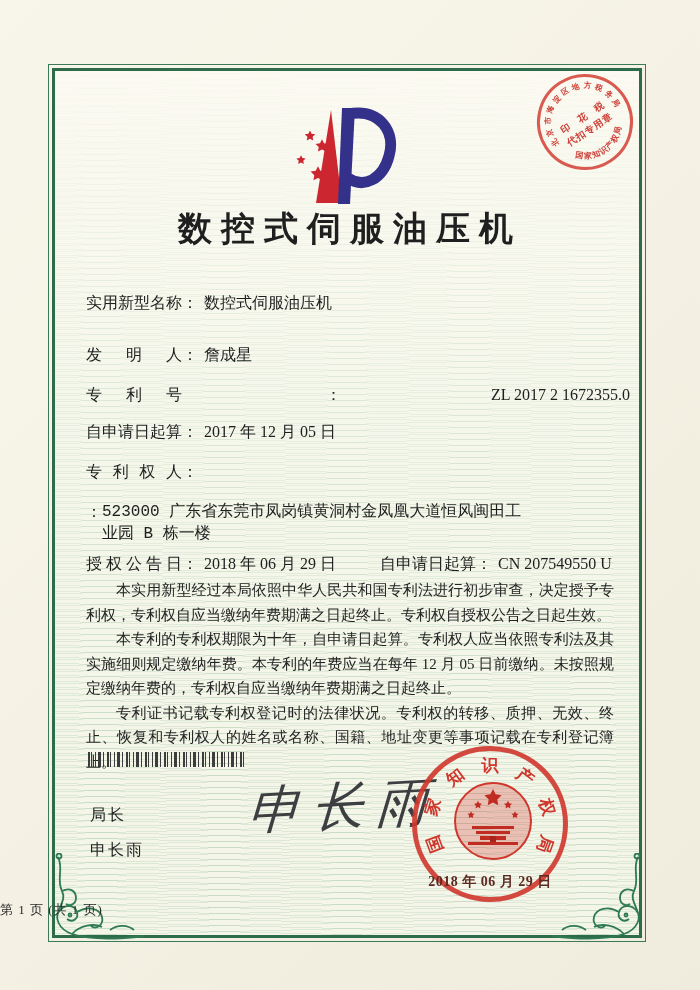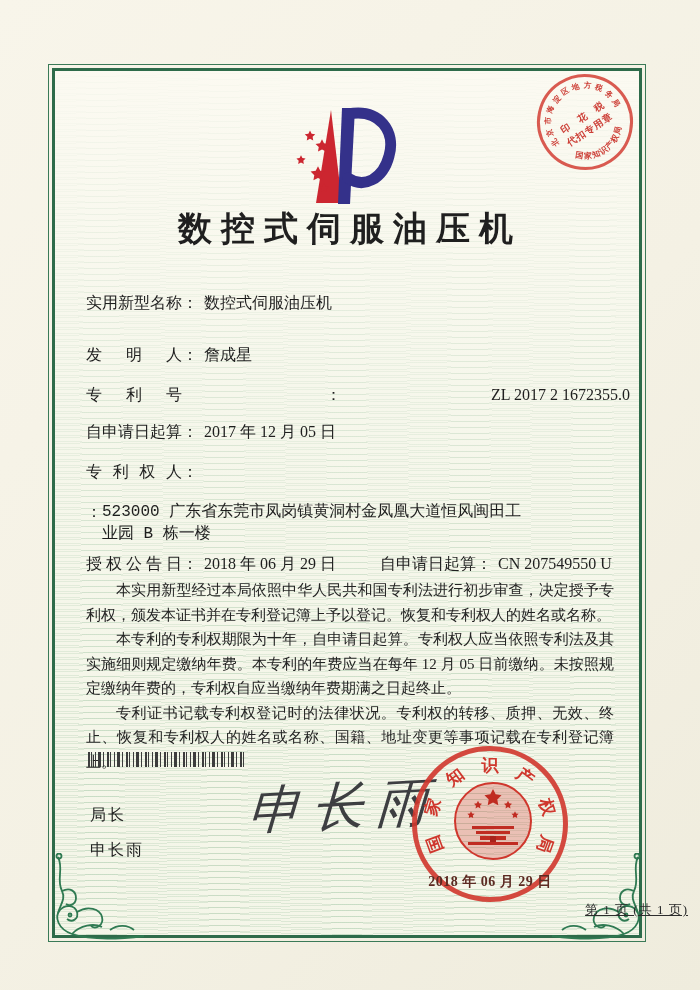"本实用新型经过本局依照中华人民共和国专利法进行初步审查，决定授予专利权，颁发本证" p { text: 颁发本证书并在专利登记簿上予以登记。恢复和专利权人的姓名或名称 -> 专利权自应当缴纳年费期满之日起终止。专利权自授权公告之日起生效 }
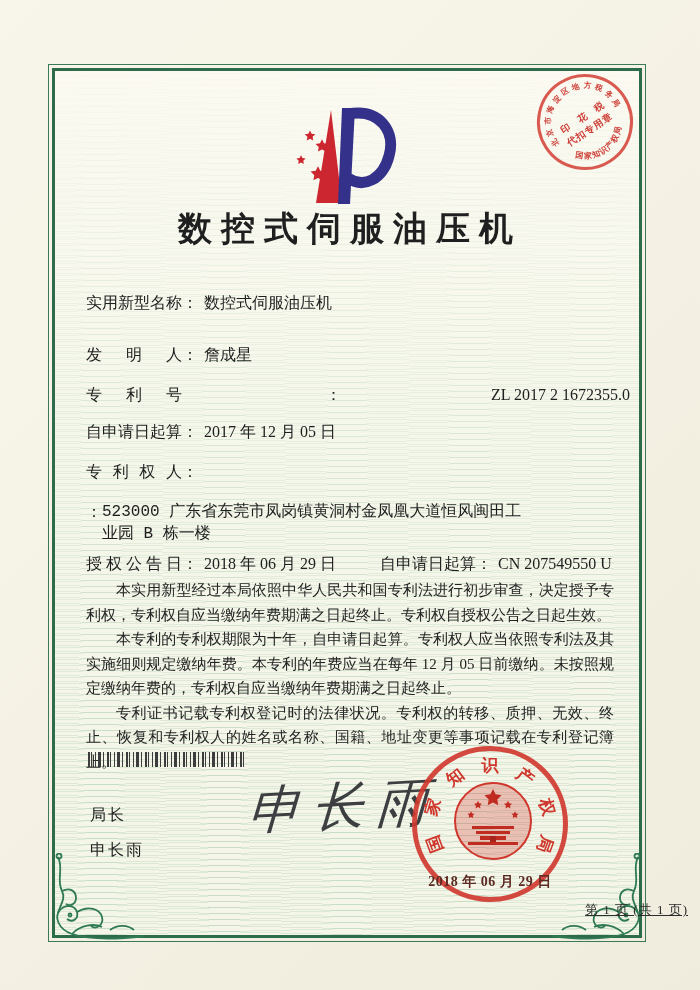"第 1 页 (共 1" .footer { text-align: right -> left; text-decoration: underline -> none }
